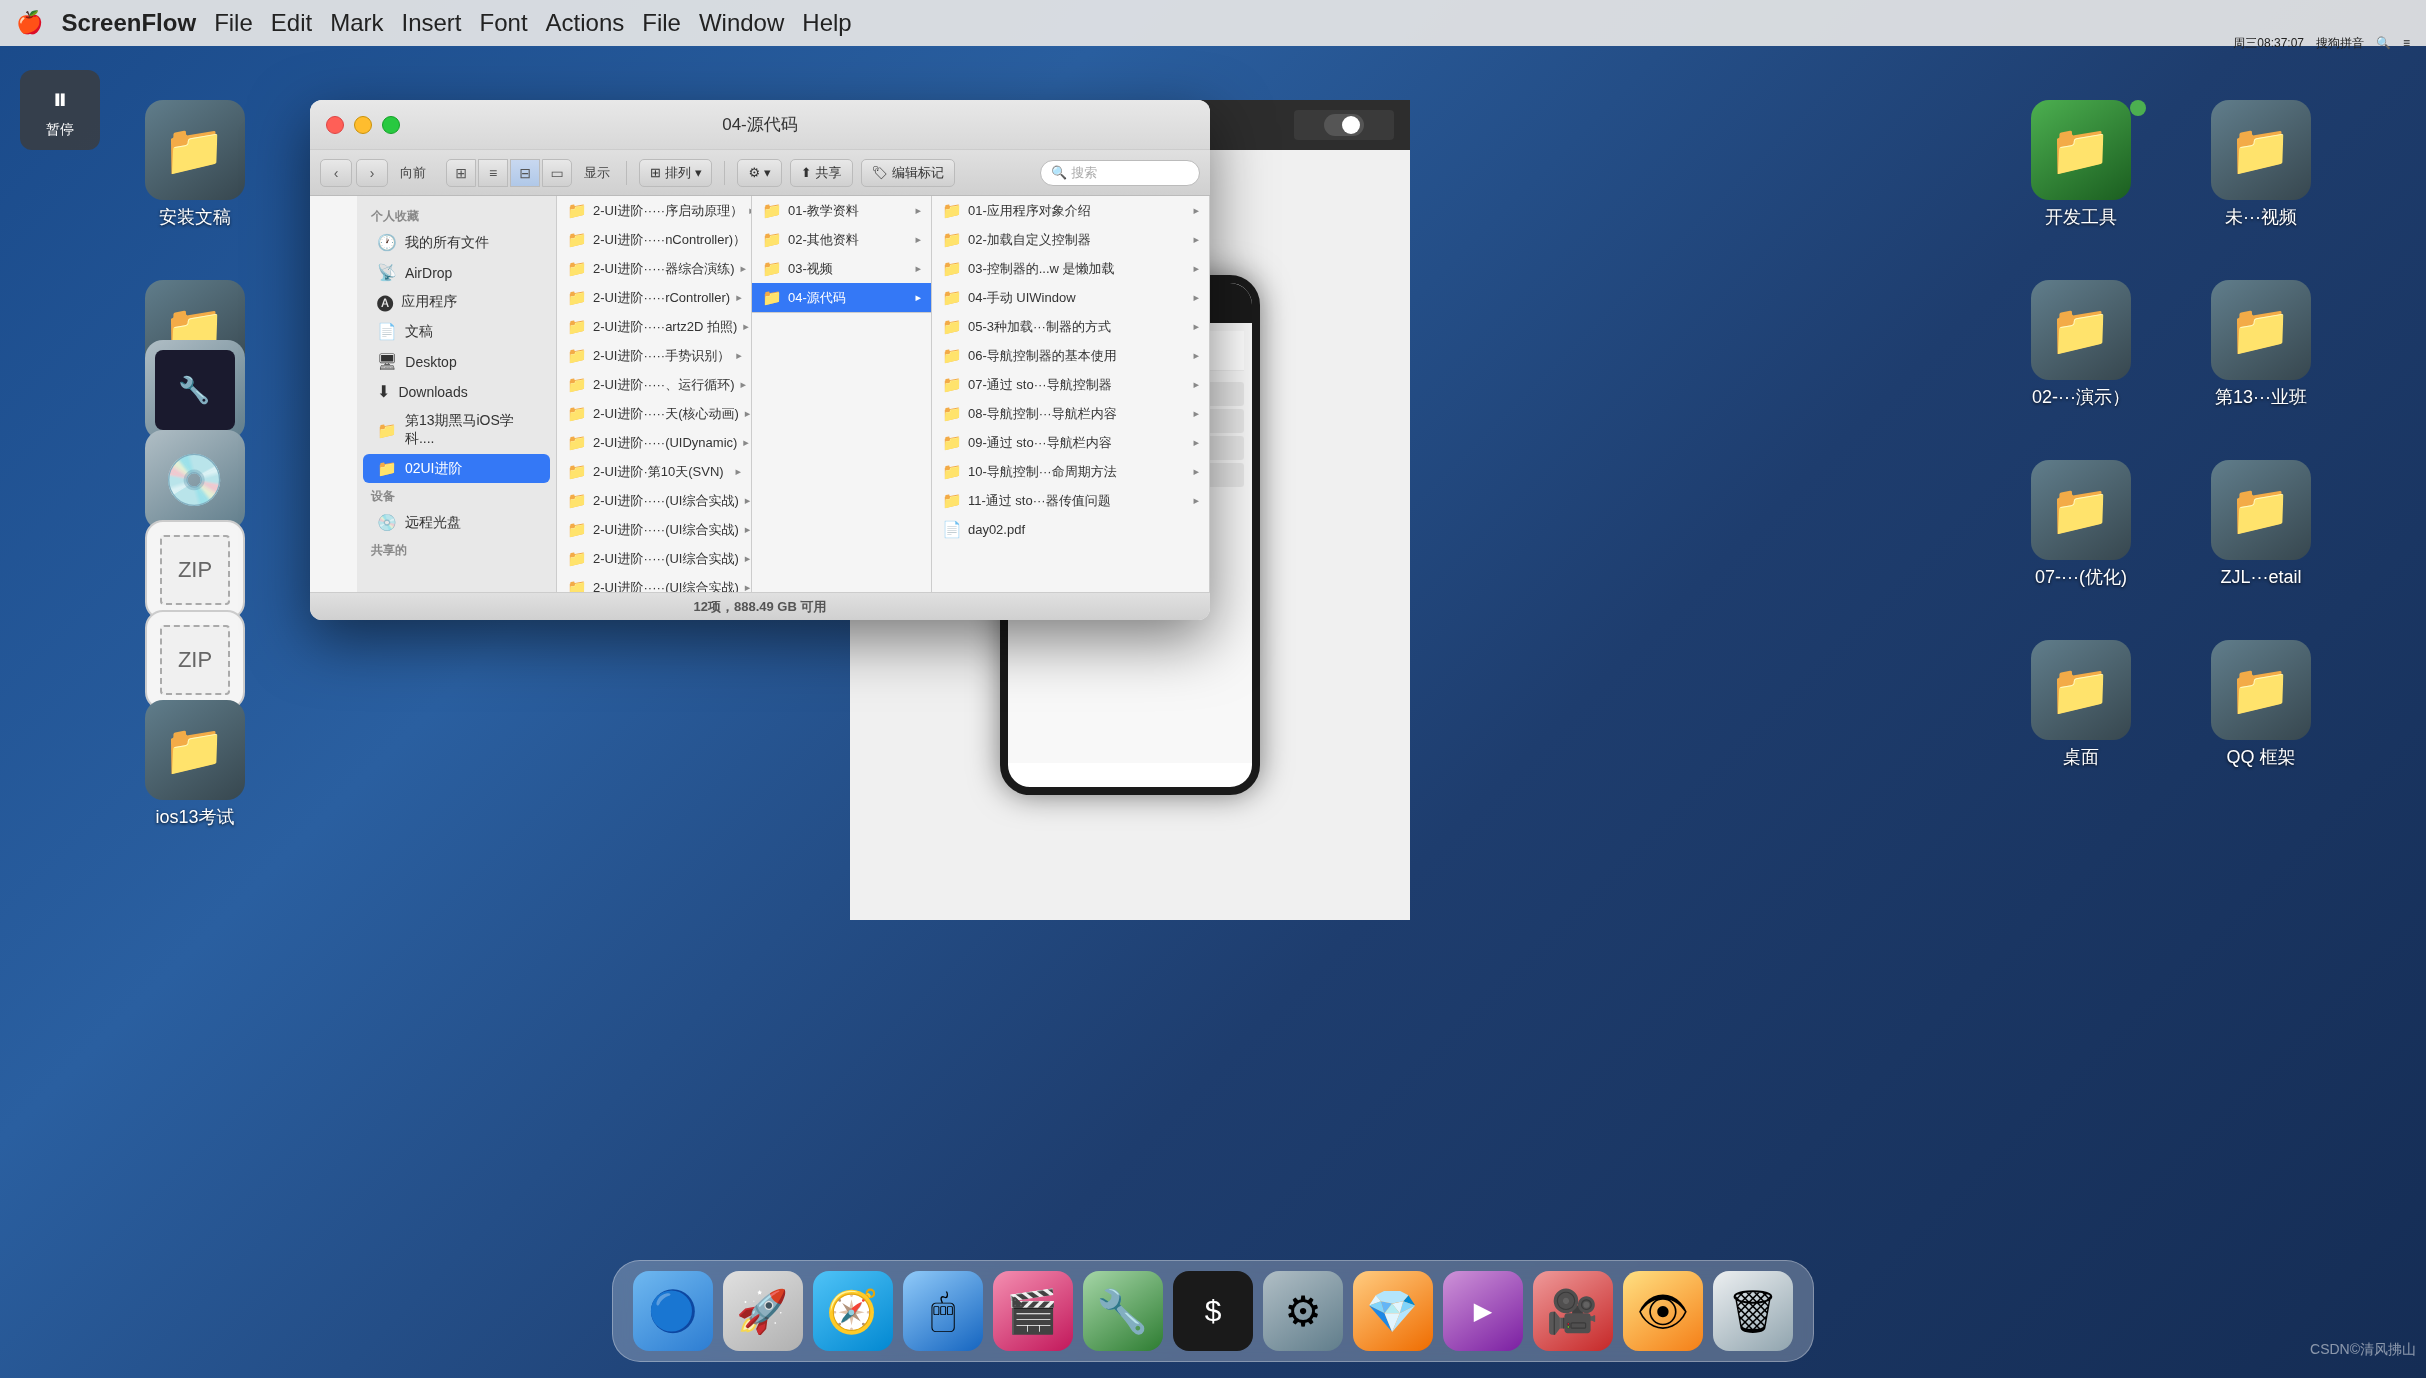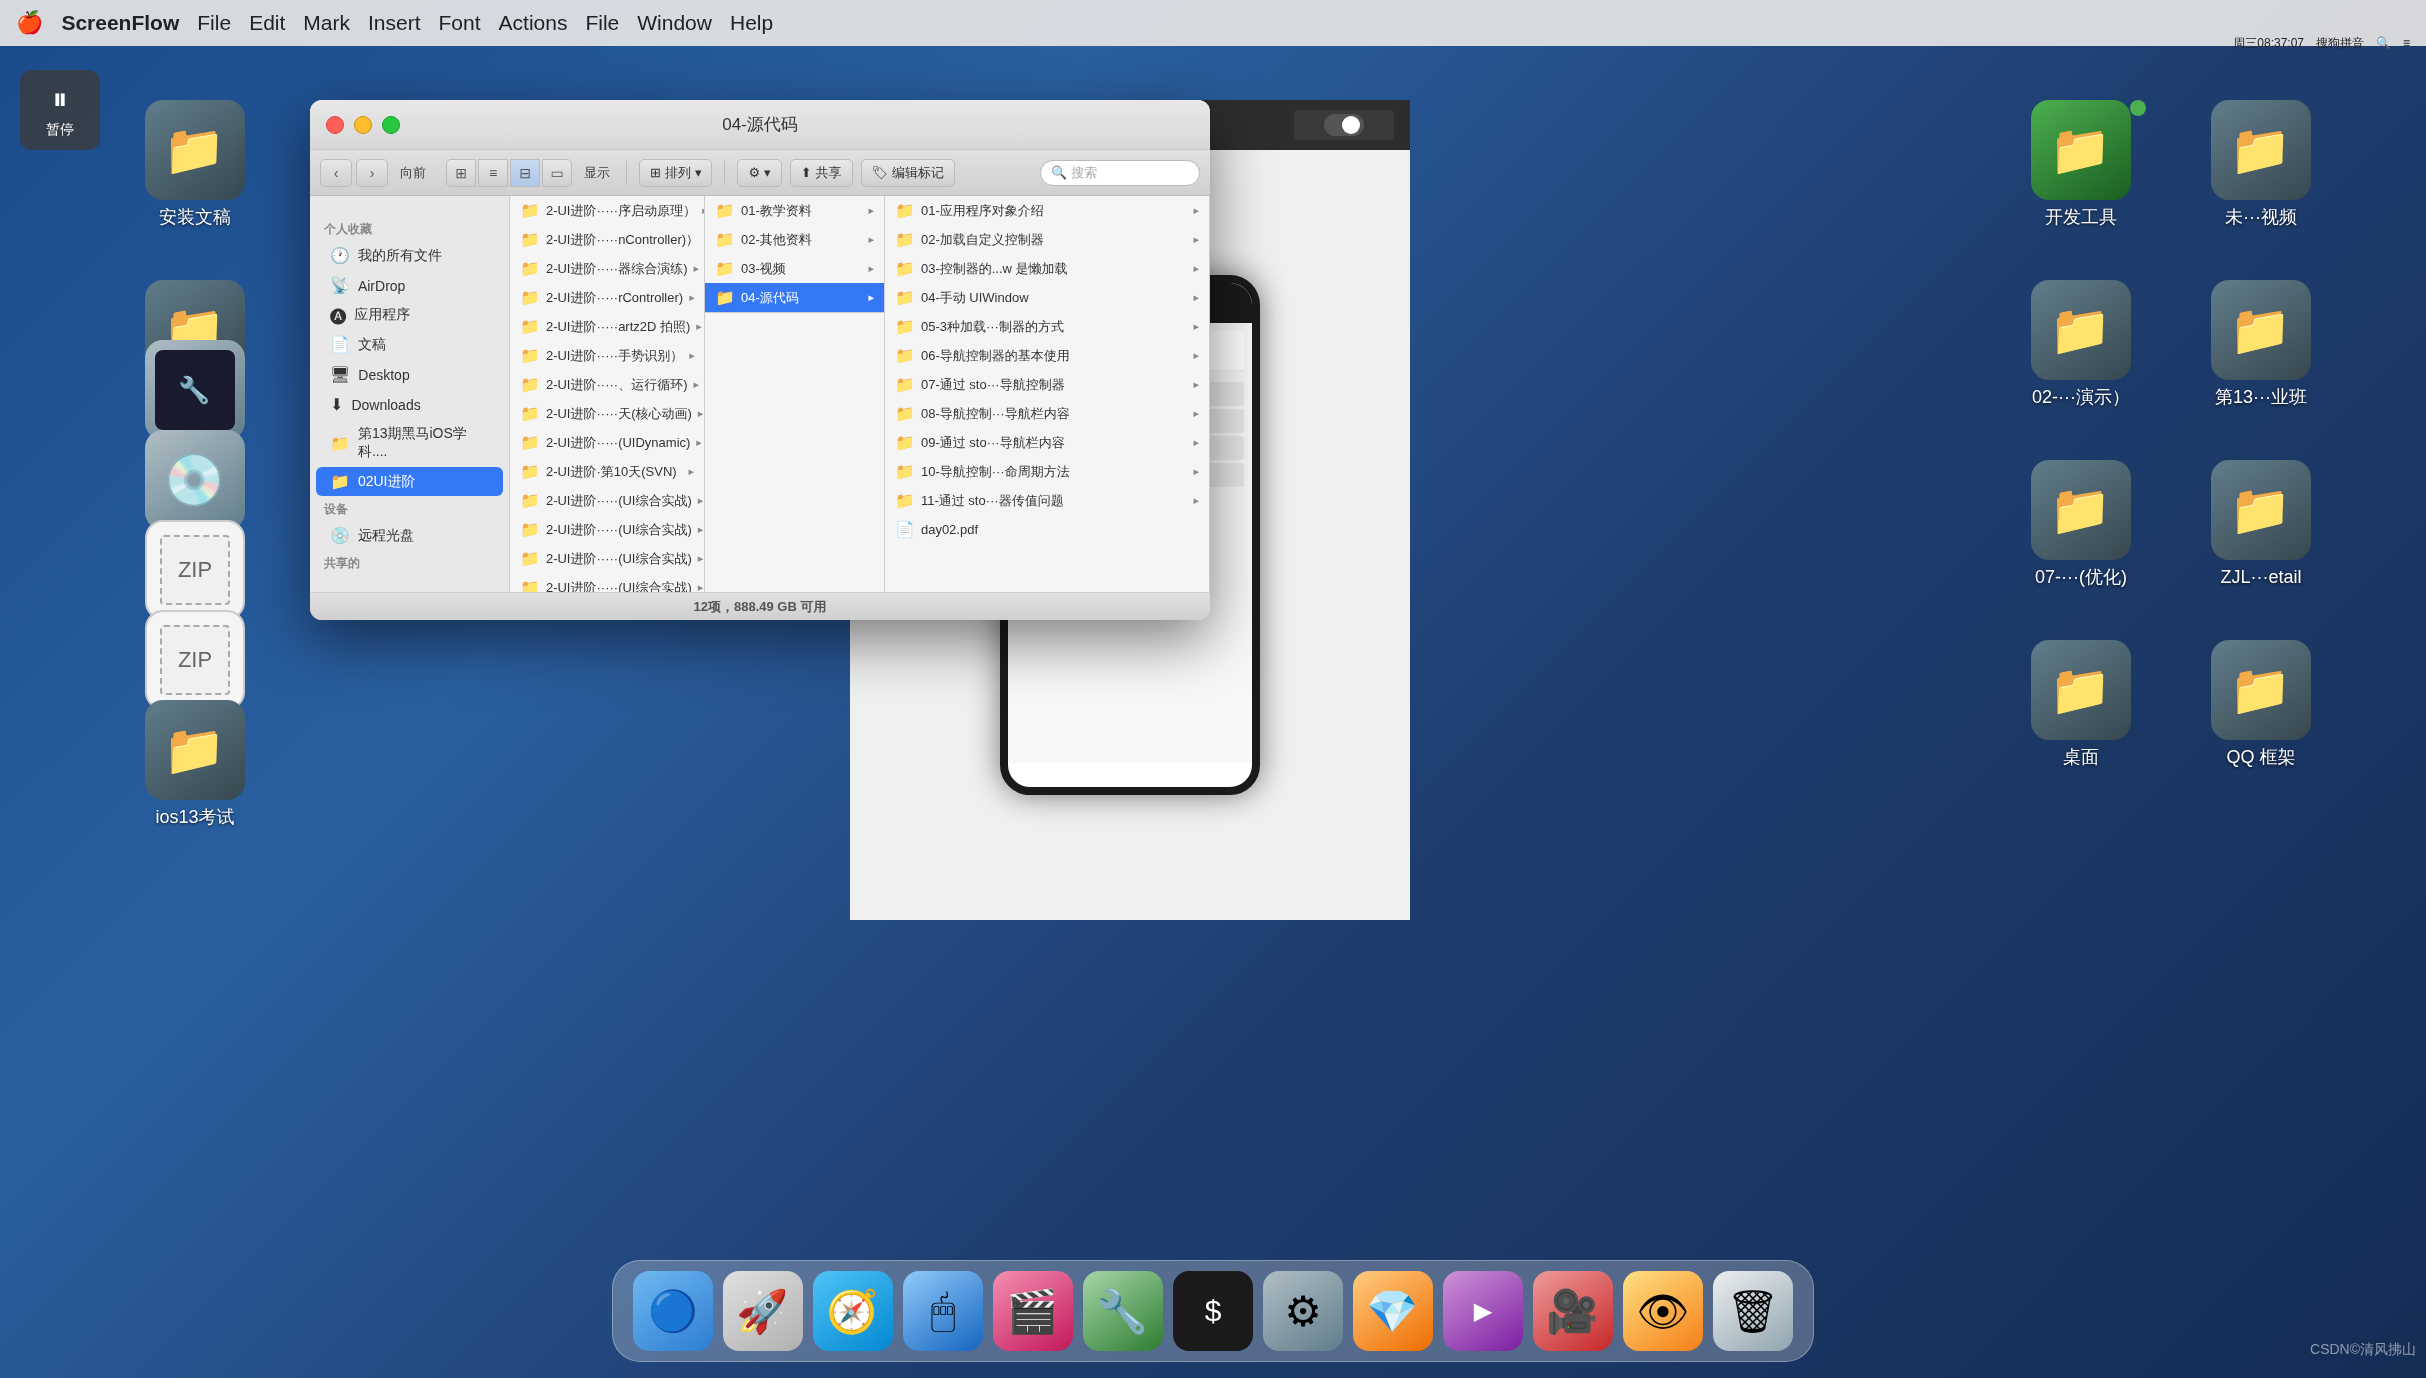"ScreenFlow" .menubar-item { font-size: 21px -> 24px }
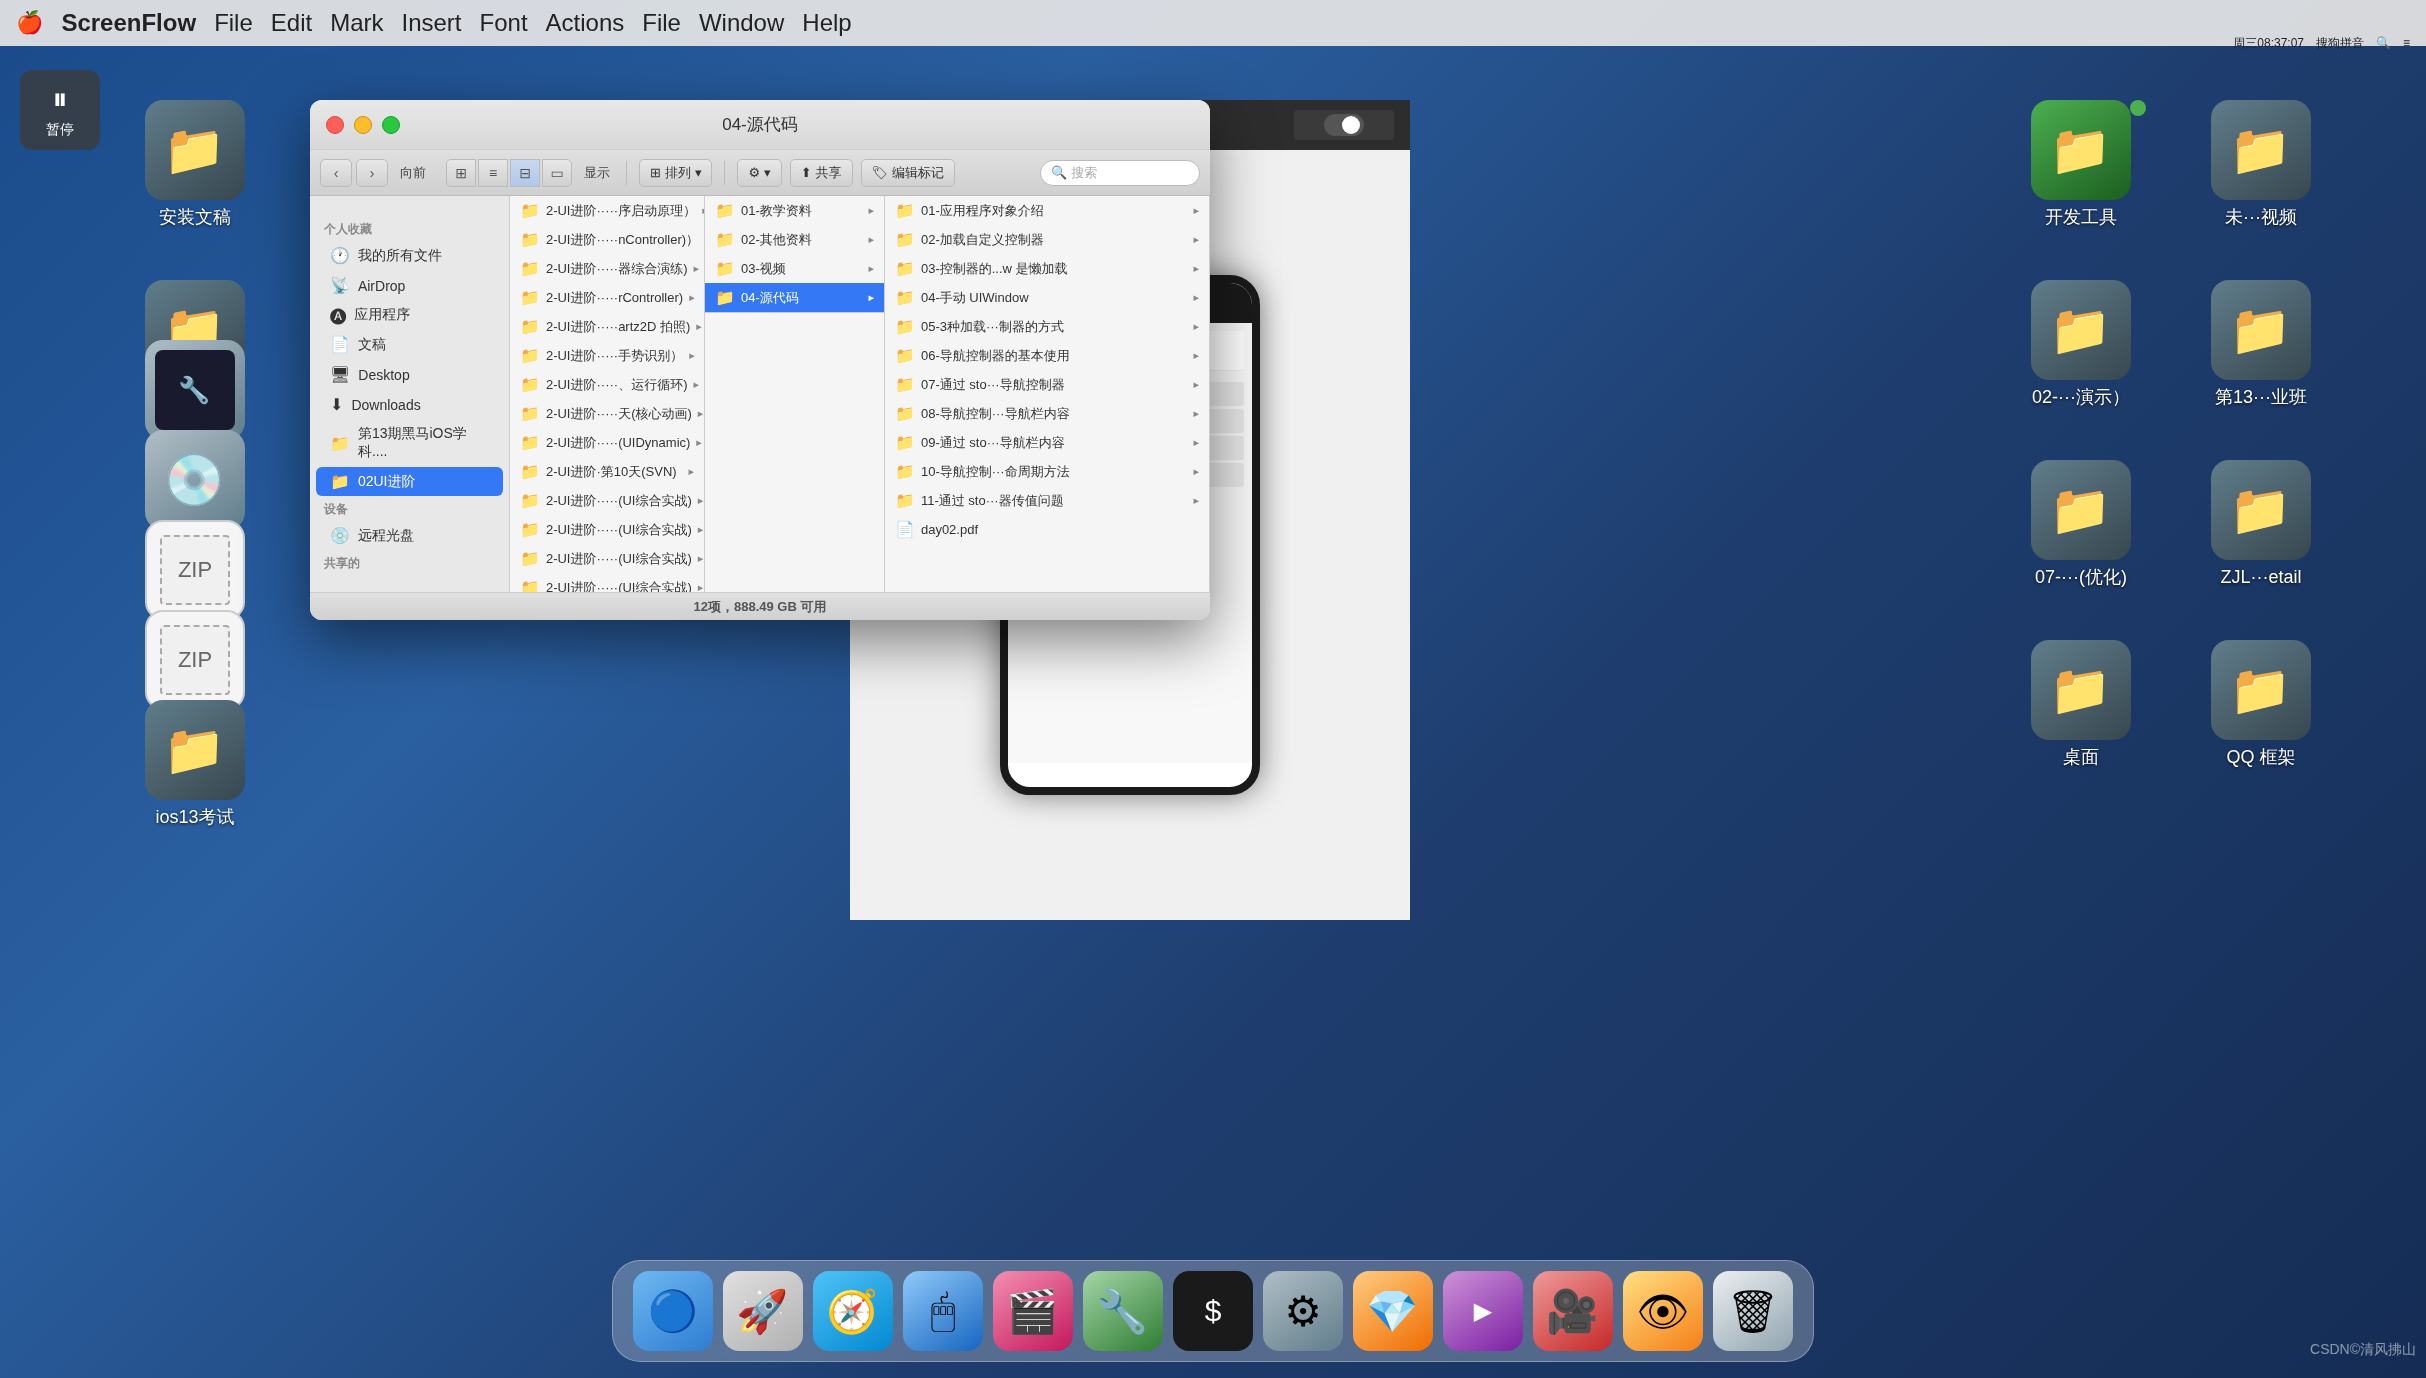"个人收藏" .finder-sidebar { margin-left: none -> 47px; padding: 21px 0 -> 8px 0 }
